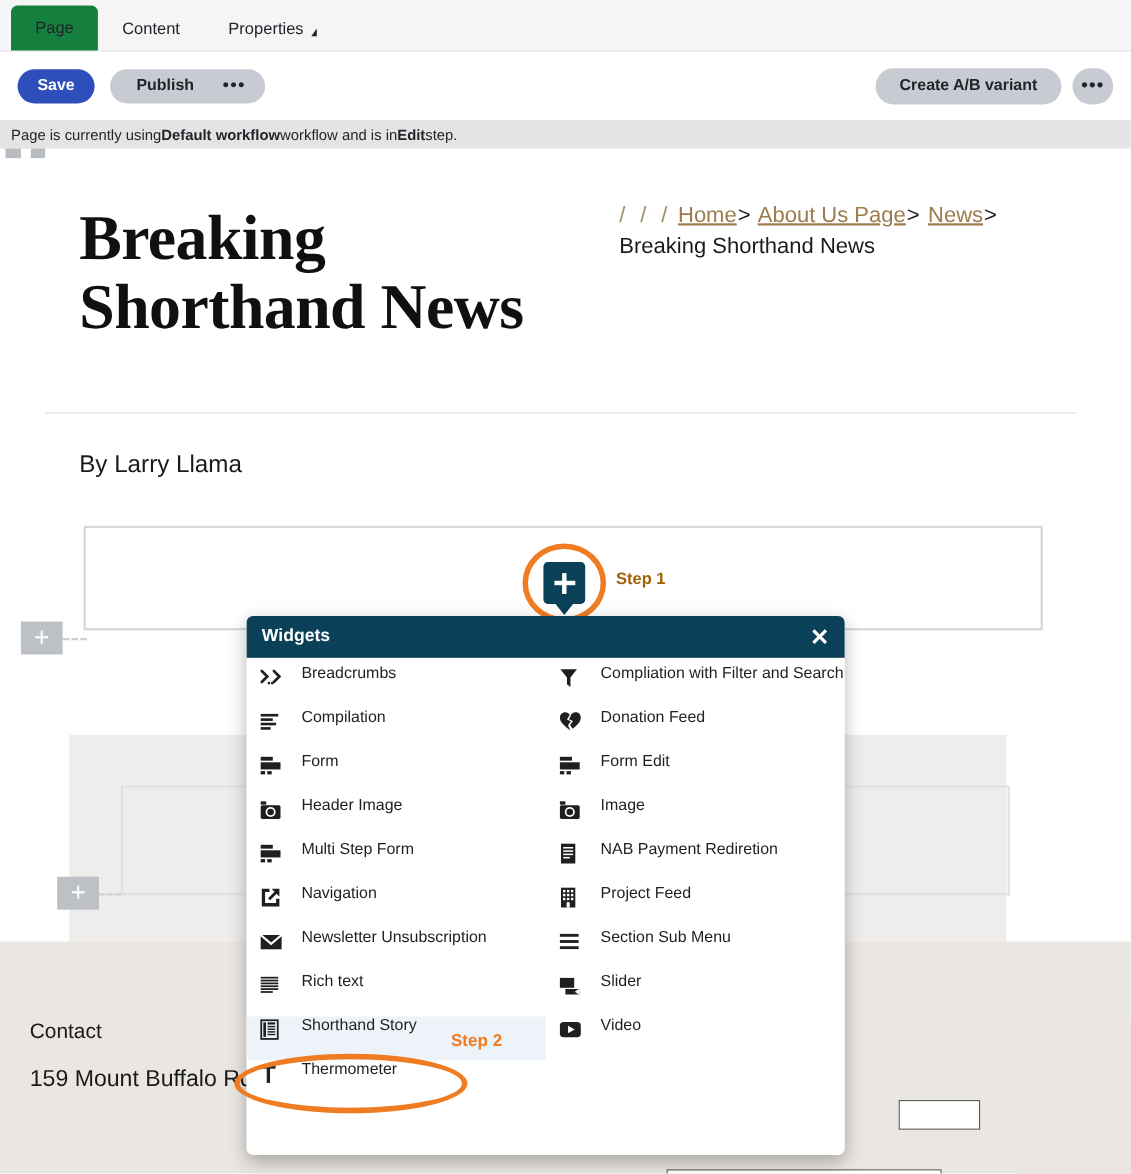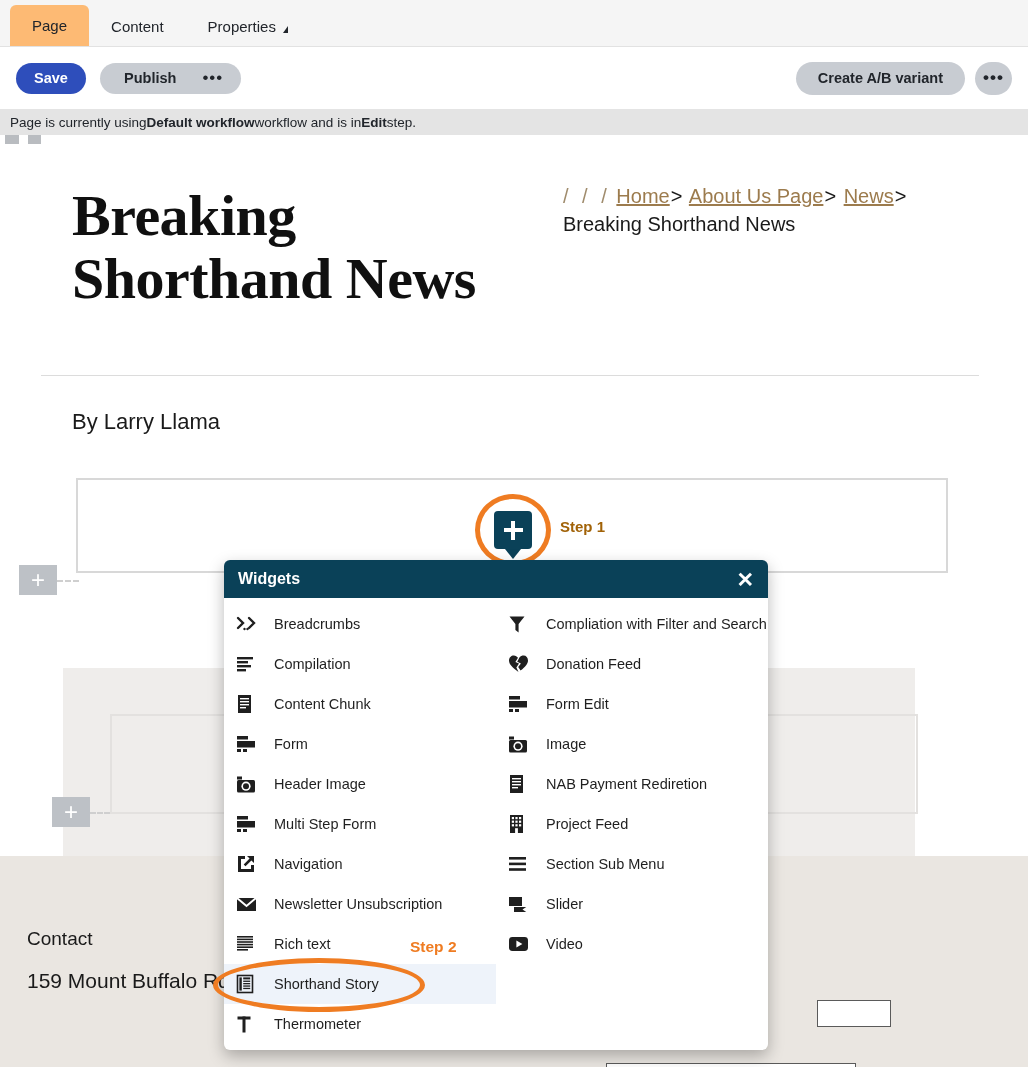"Page" .tab.active { background: #fdba74 -> #15803d }
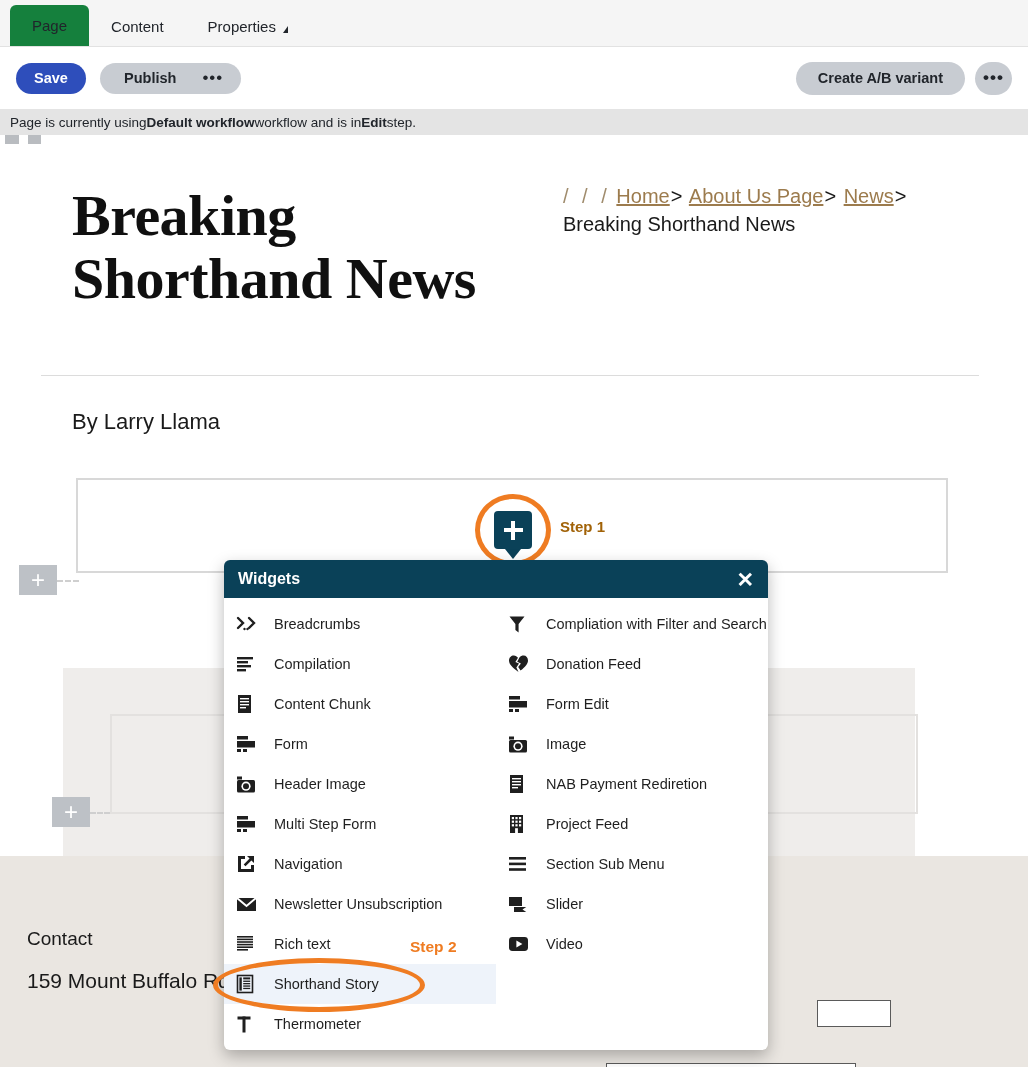"Breadcrumbs" .wrow { align-items: center -> none }
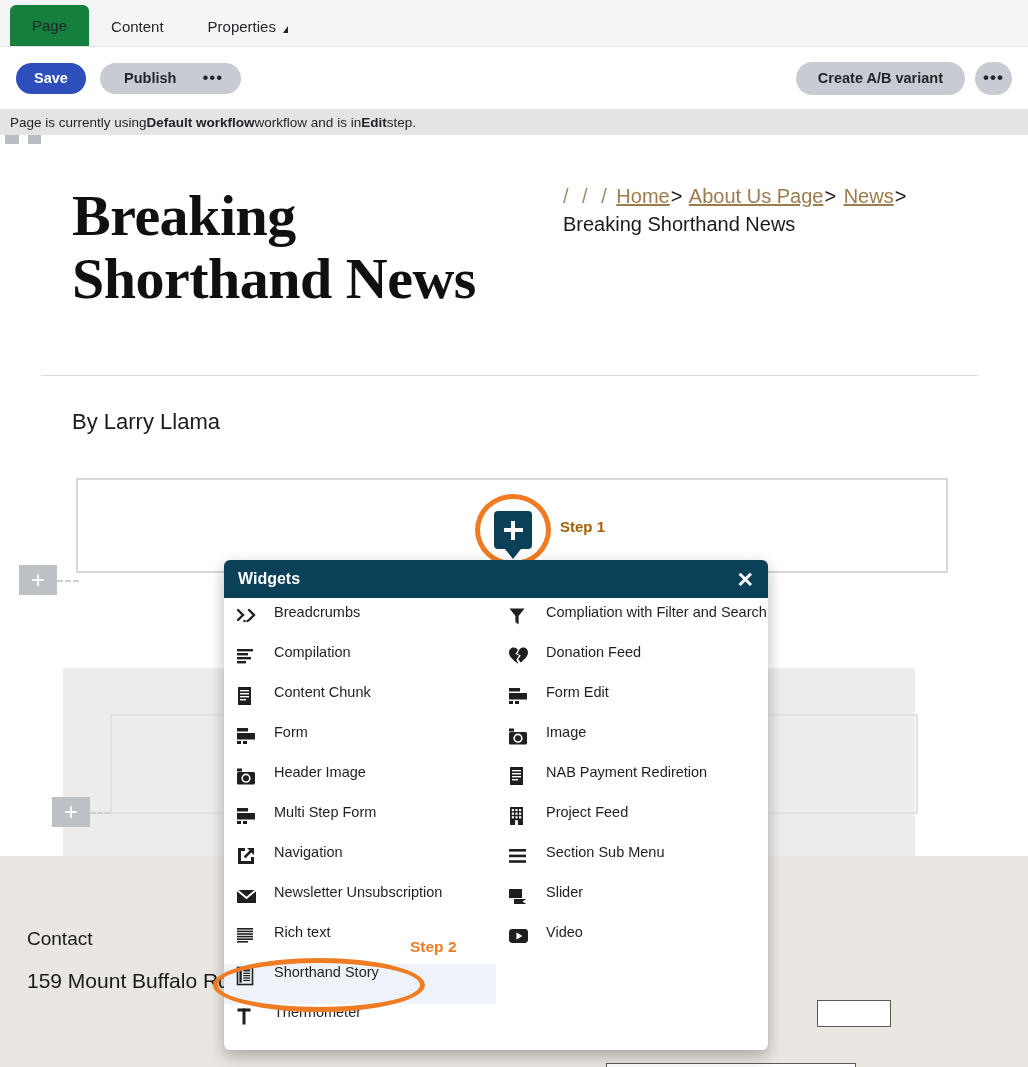"Content Chunk" div.wrow { html: <div> <span> <svg> <rect></rect> <rect></rect> <rect></rect> <rect></rect> <rect></rect> </svg> </span> <span>Content Chunk</span> </div> -> none }
